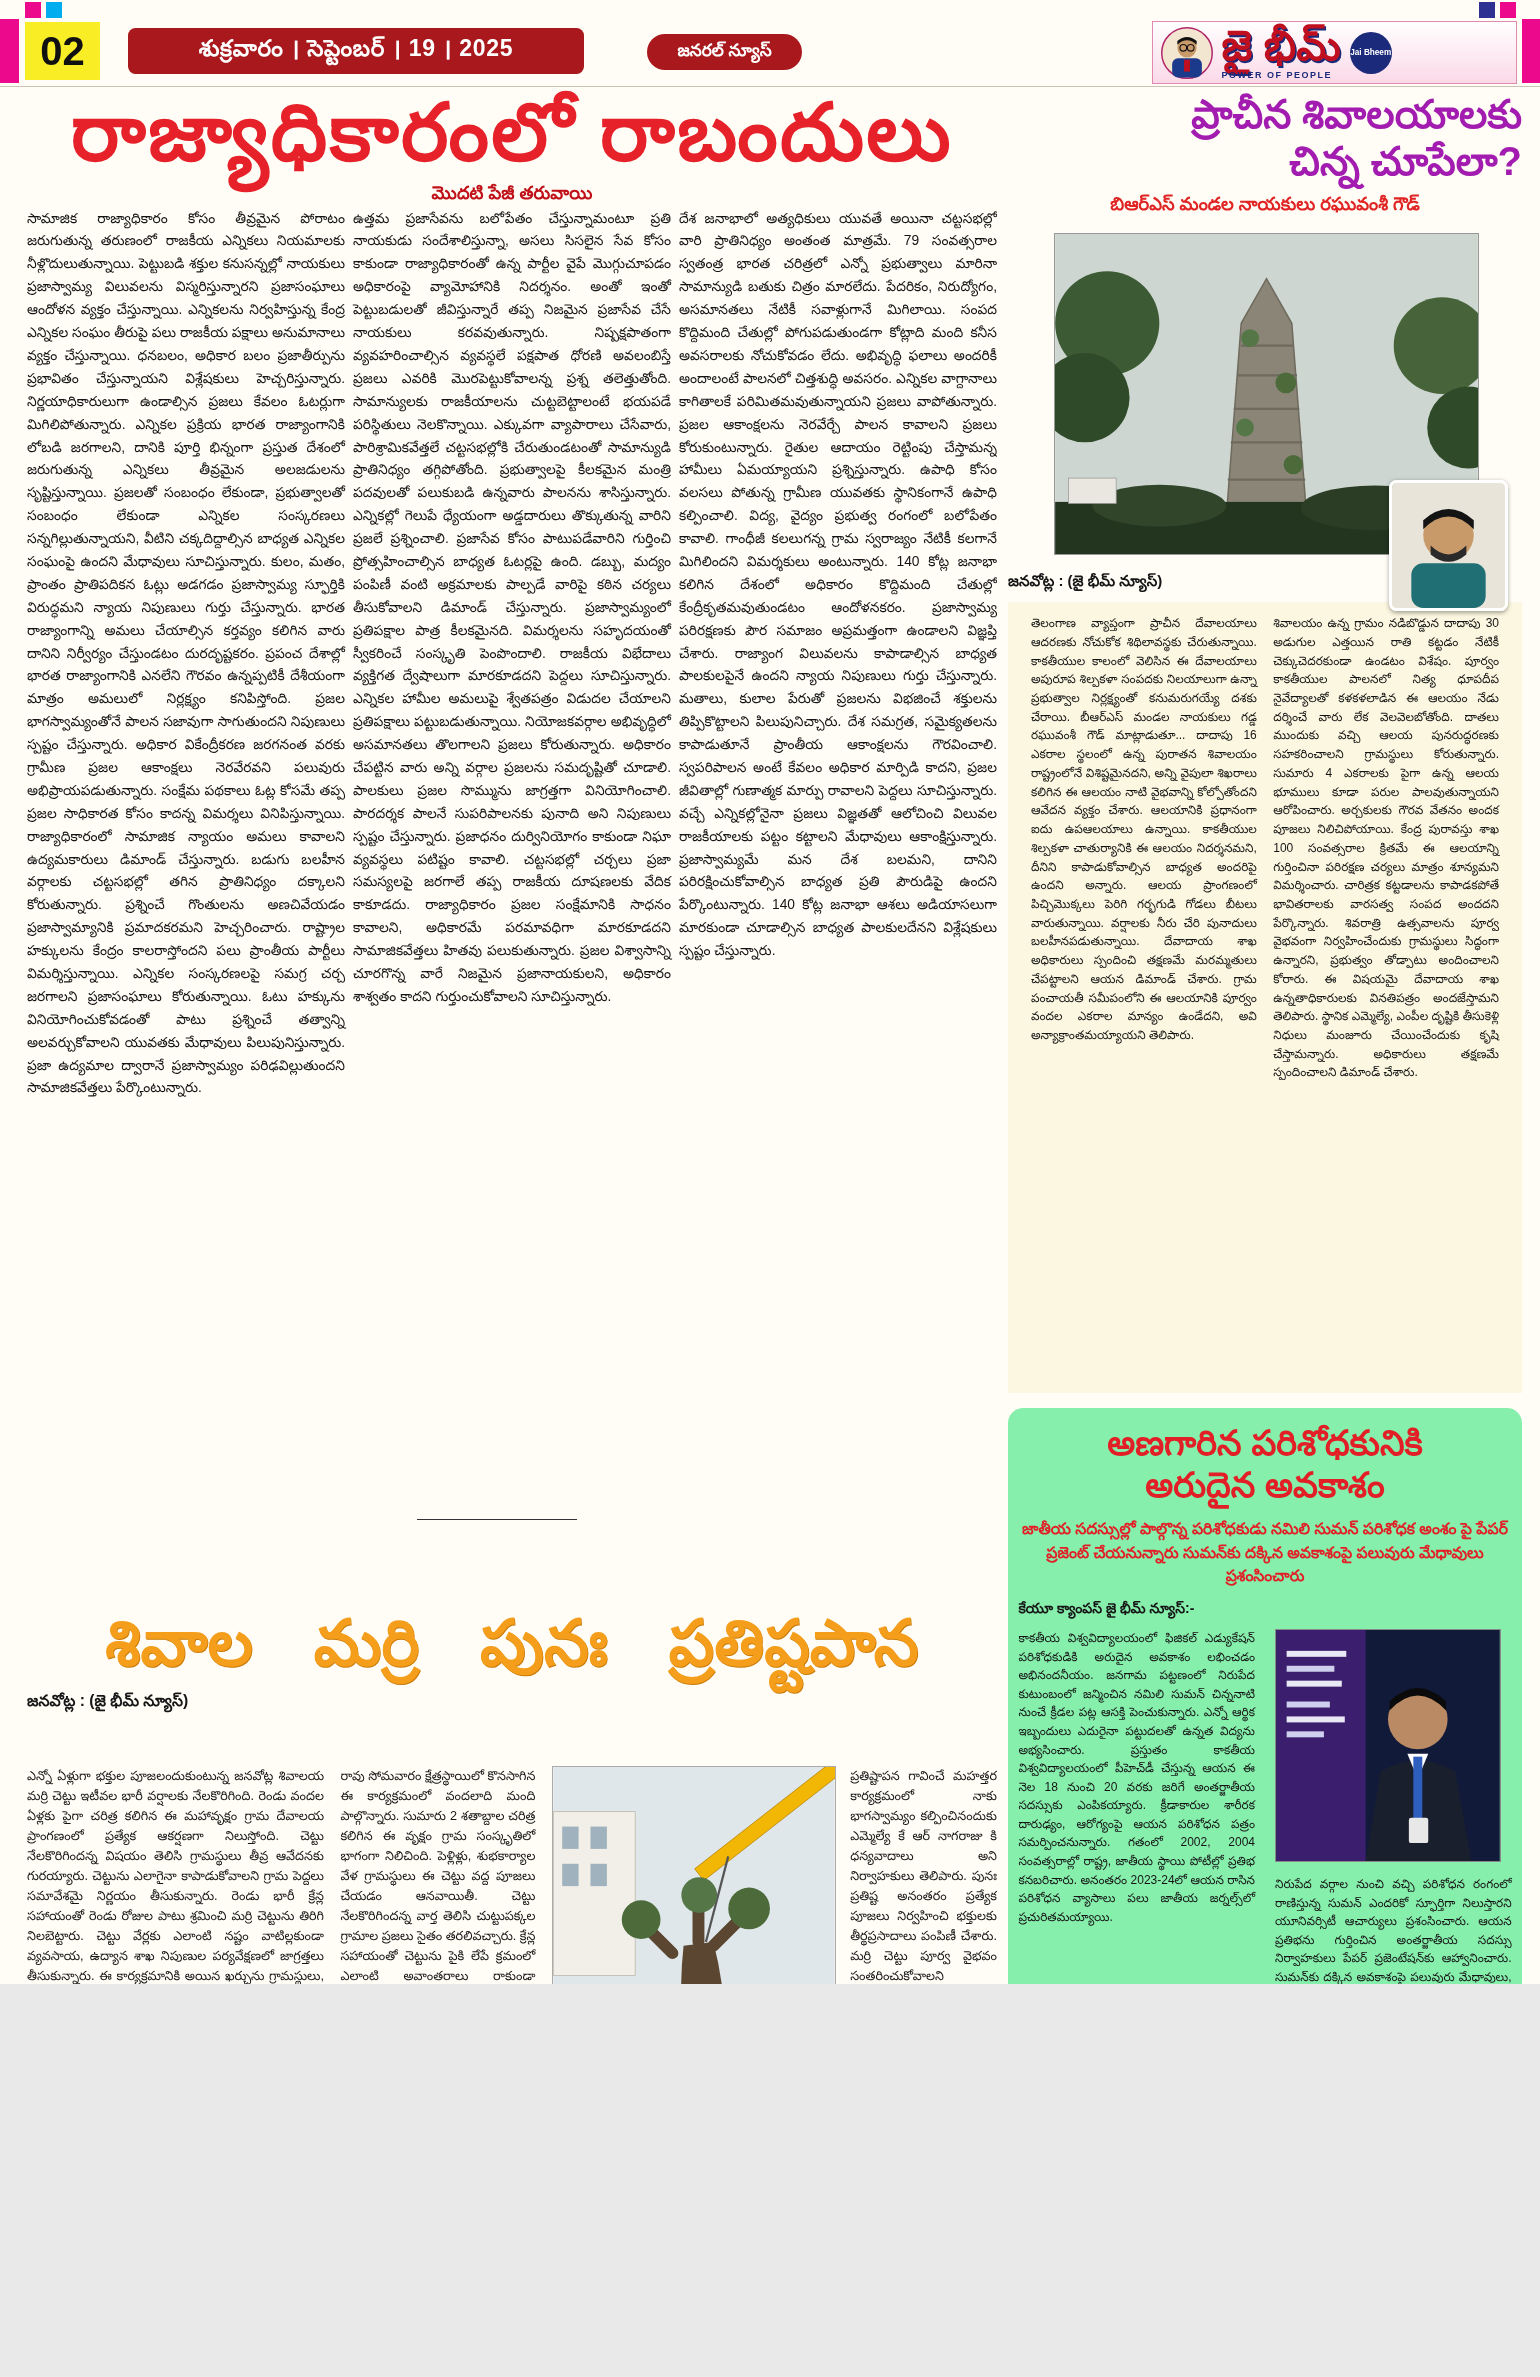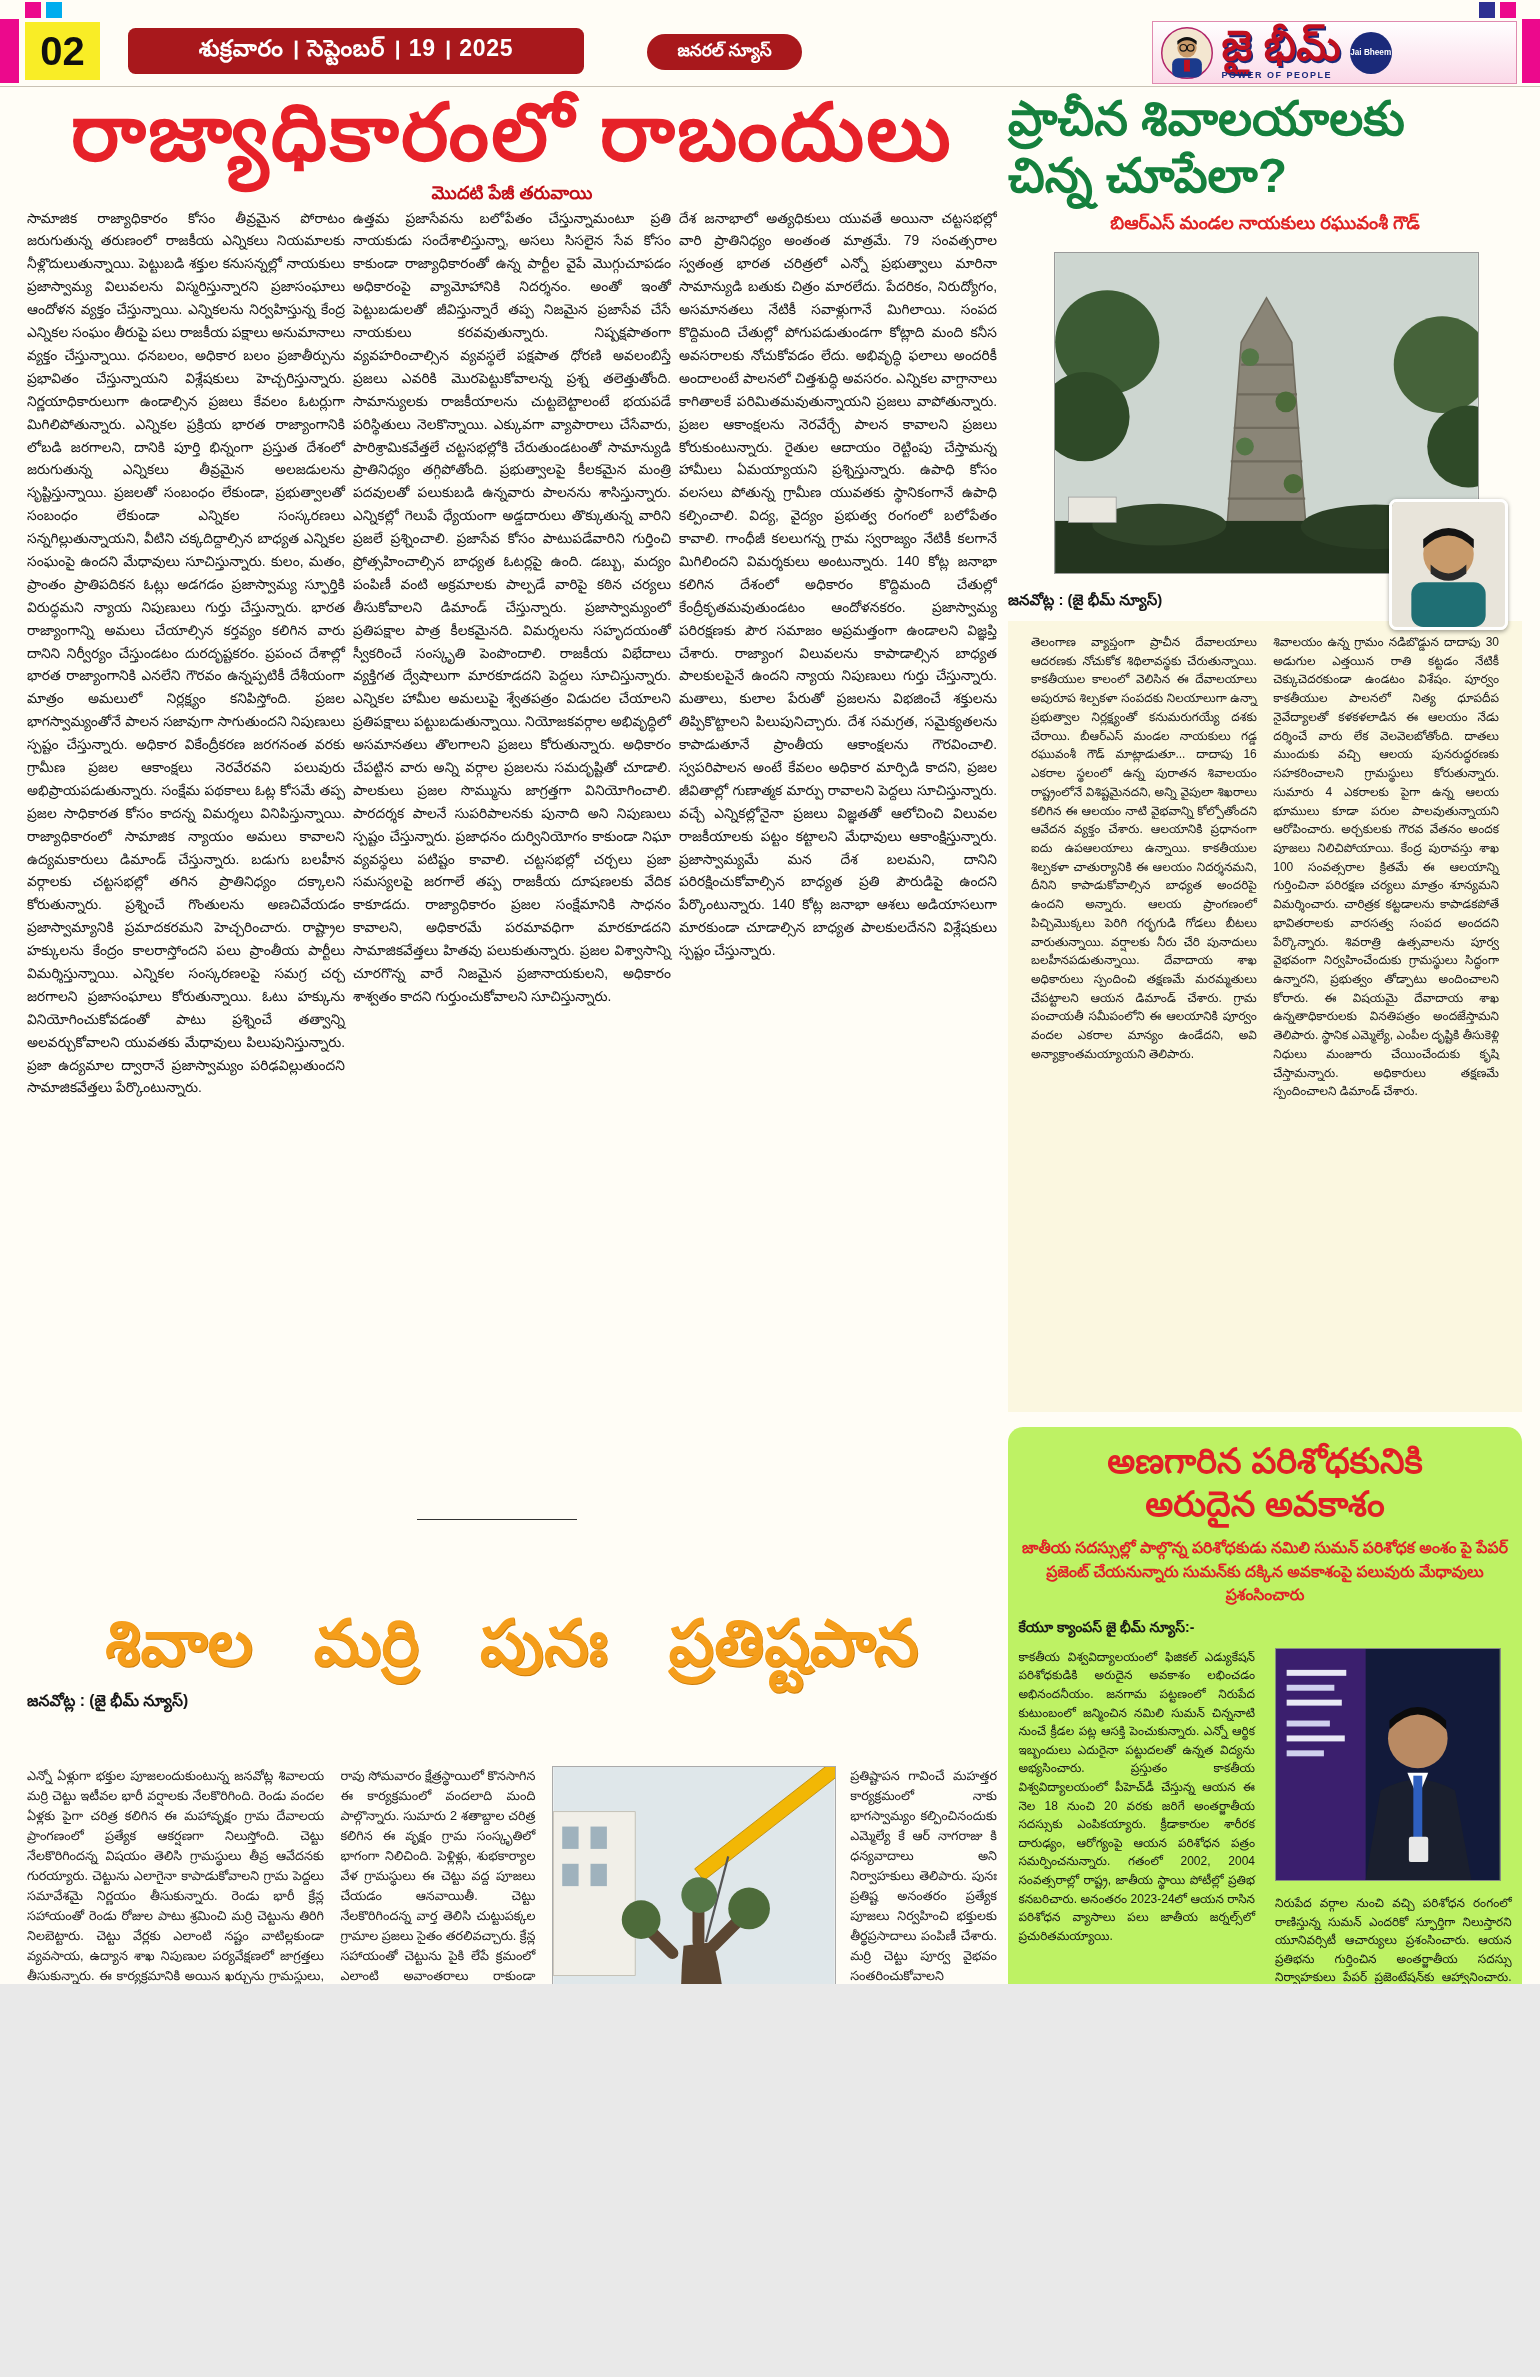"ప్రాచీన శివాలయాలకు" .temple-headline { color: #15803d -> #a21caf; font-size: 48px -> 40px; text-align: left -> right }
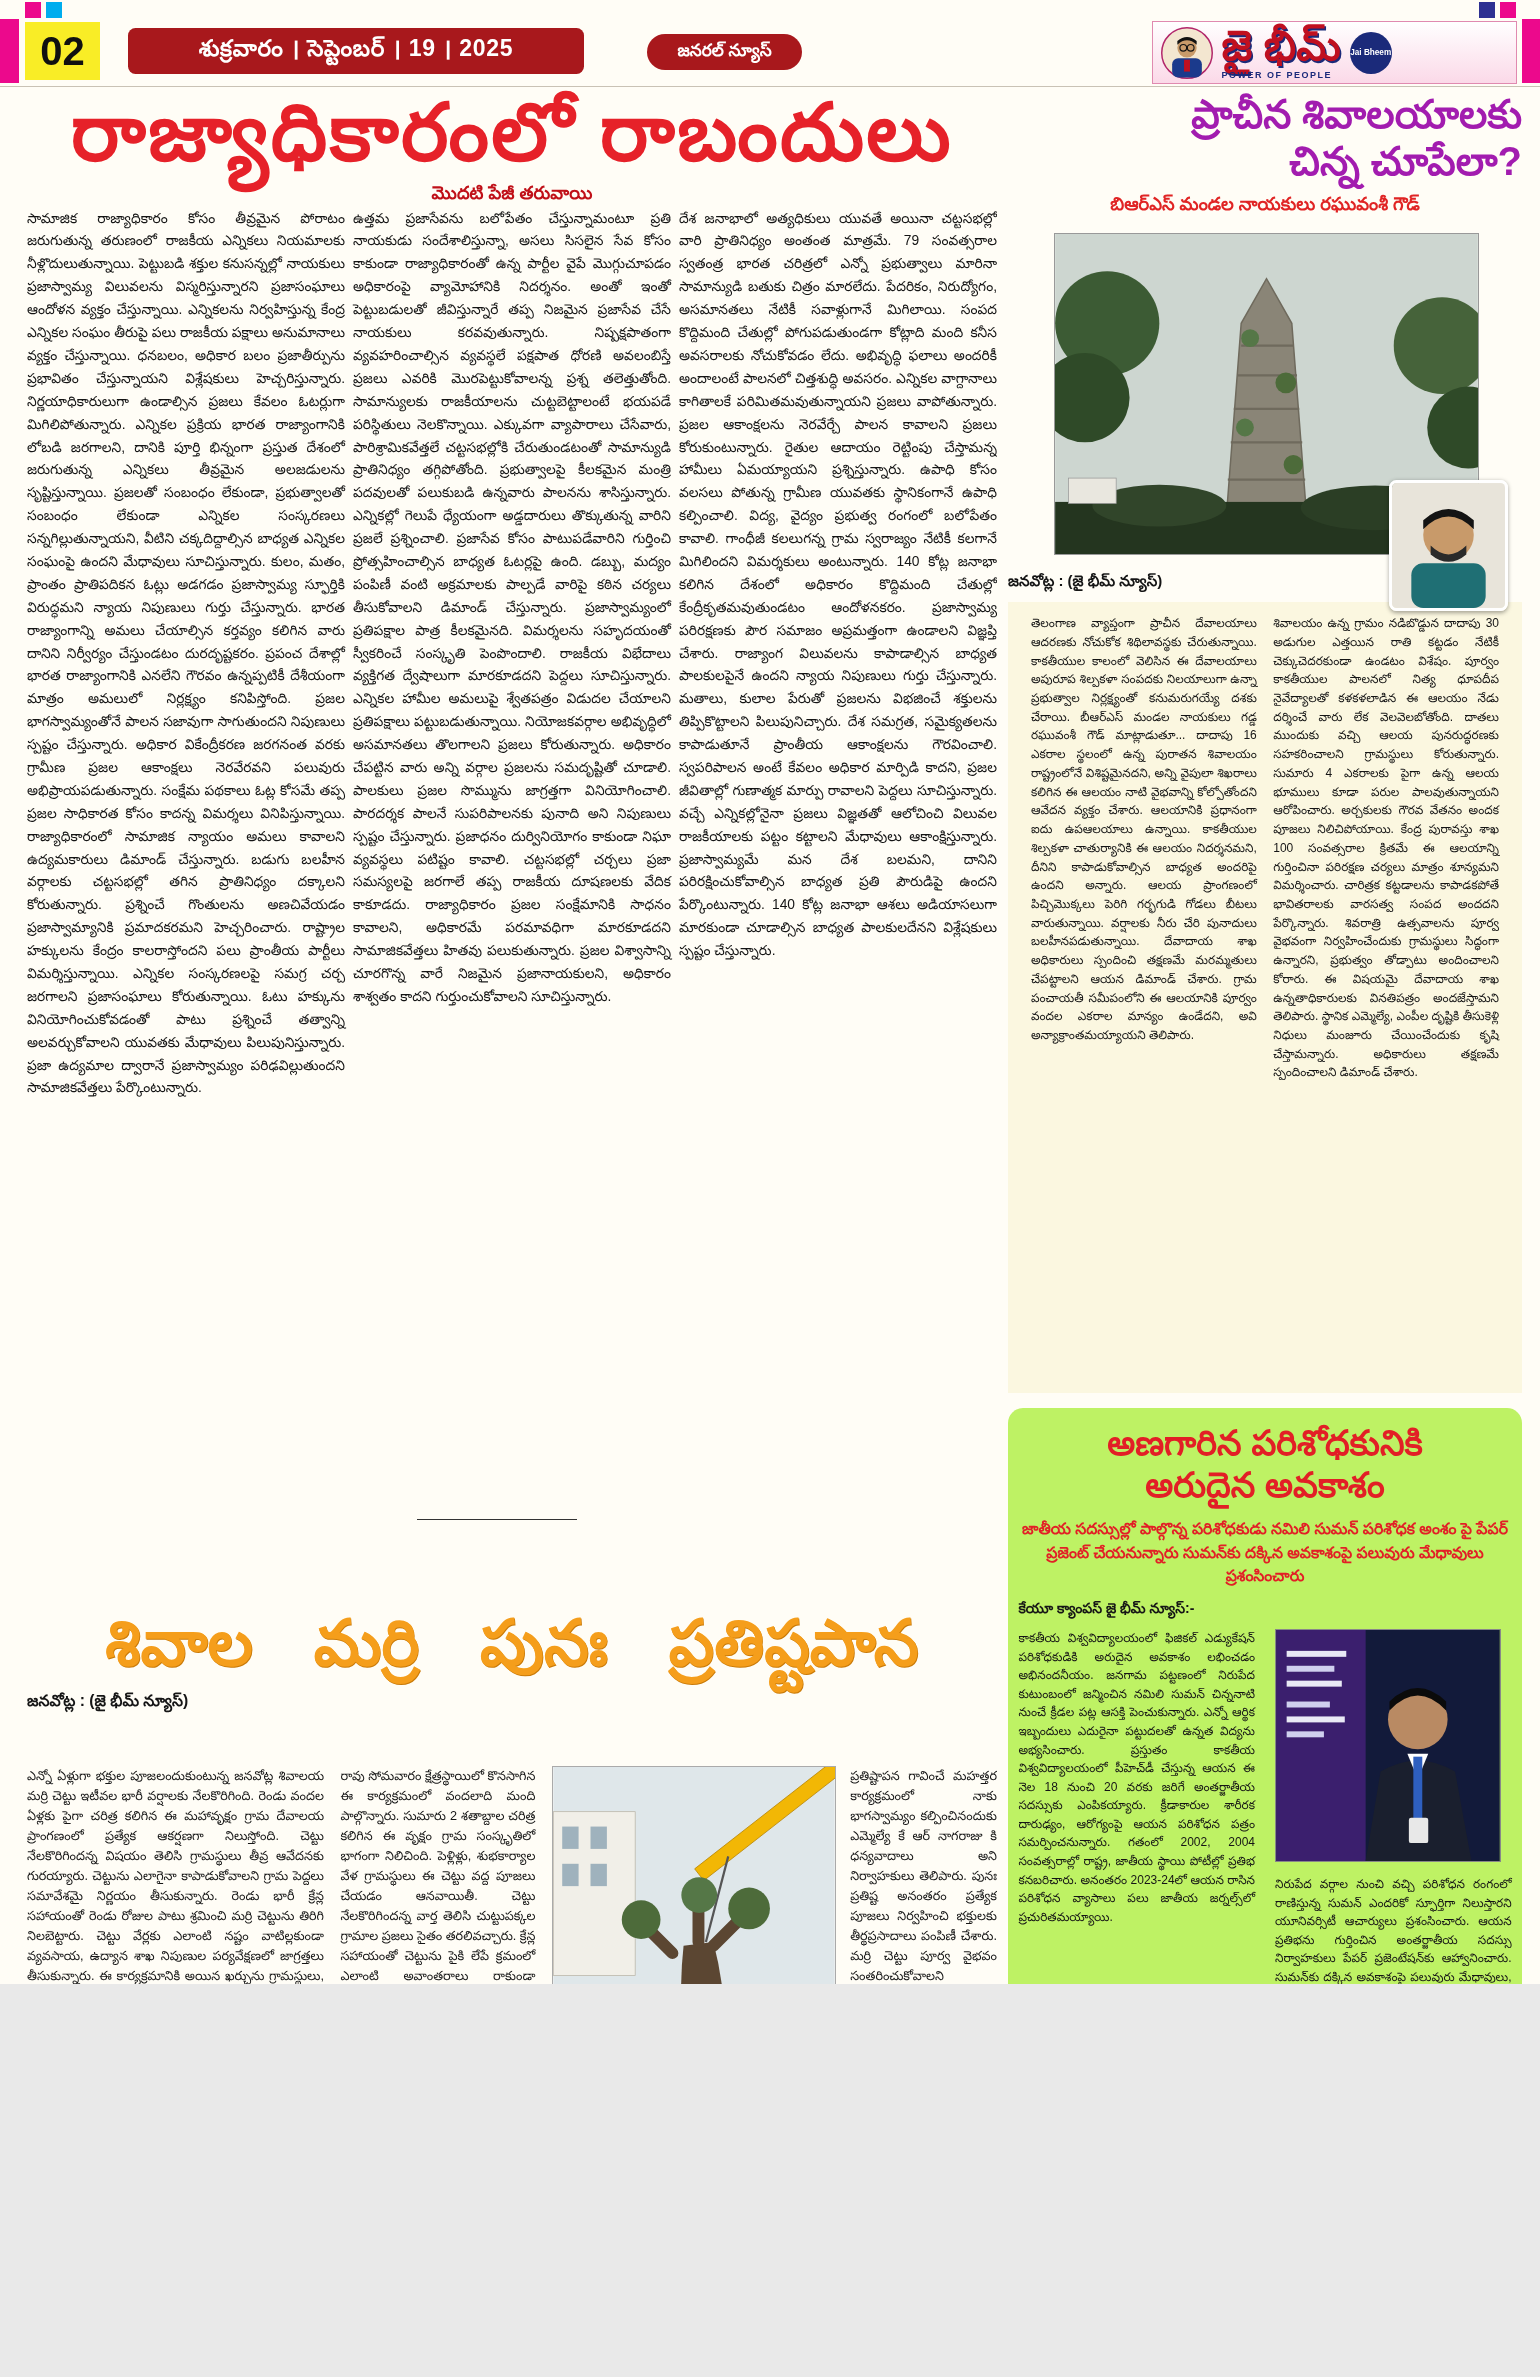"అణగారిన పరిశోధకునికి" .researcher { background: #bef264 -> #86efac }
